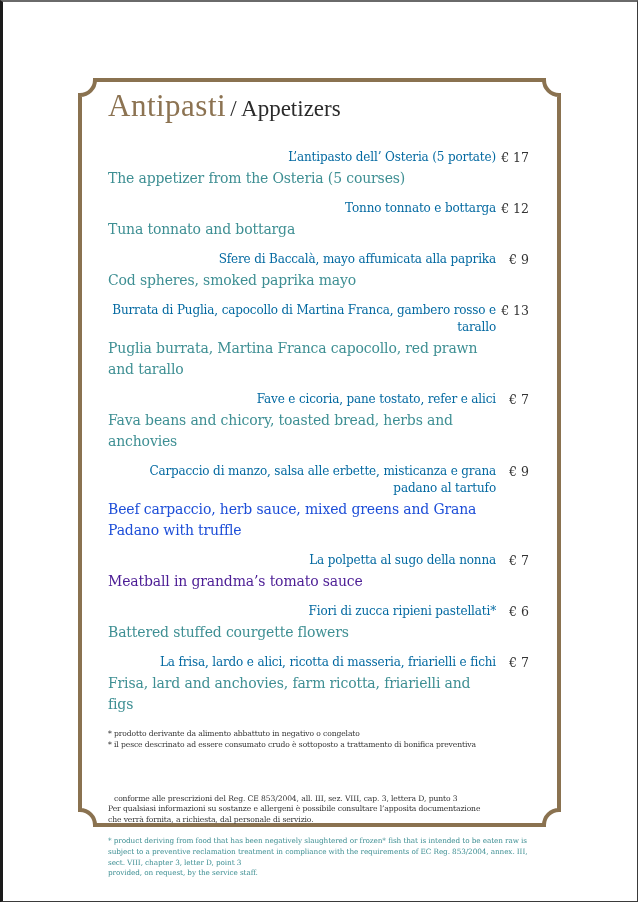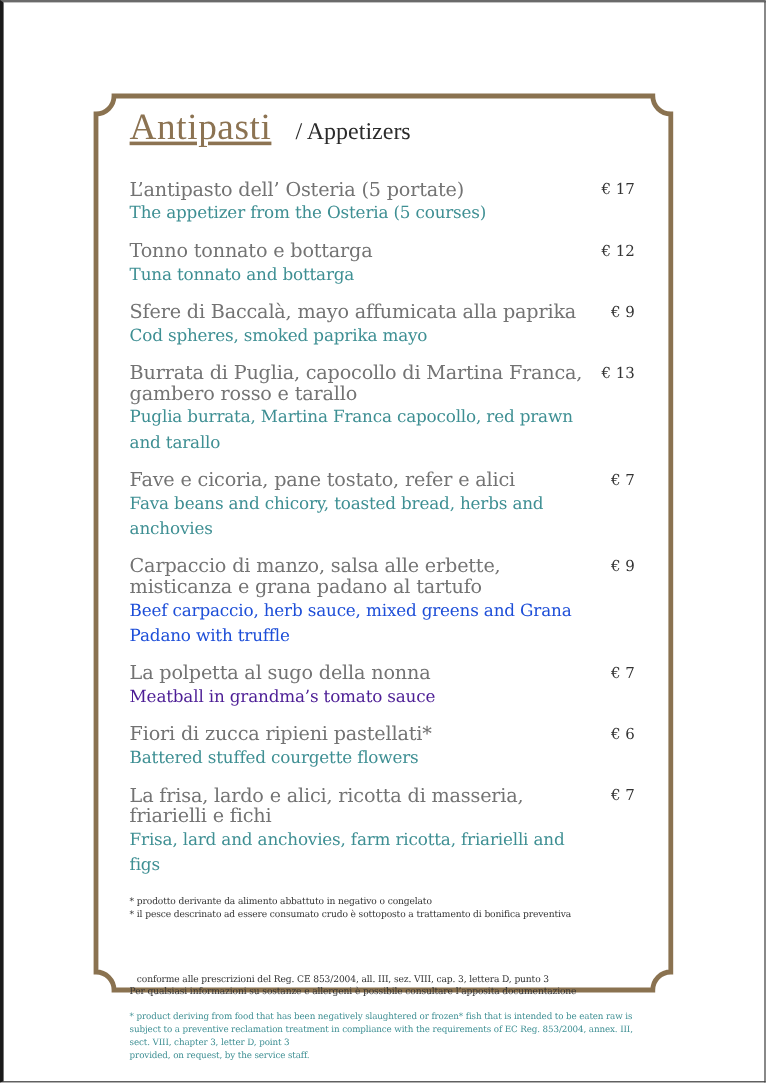"Antipasti" .title-it { text-decoration: underline -> none }
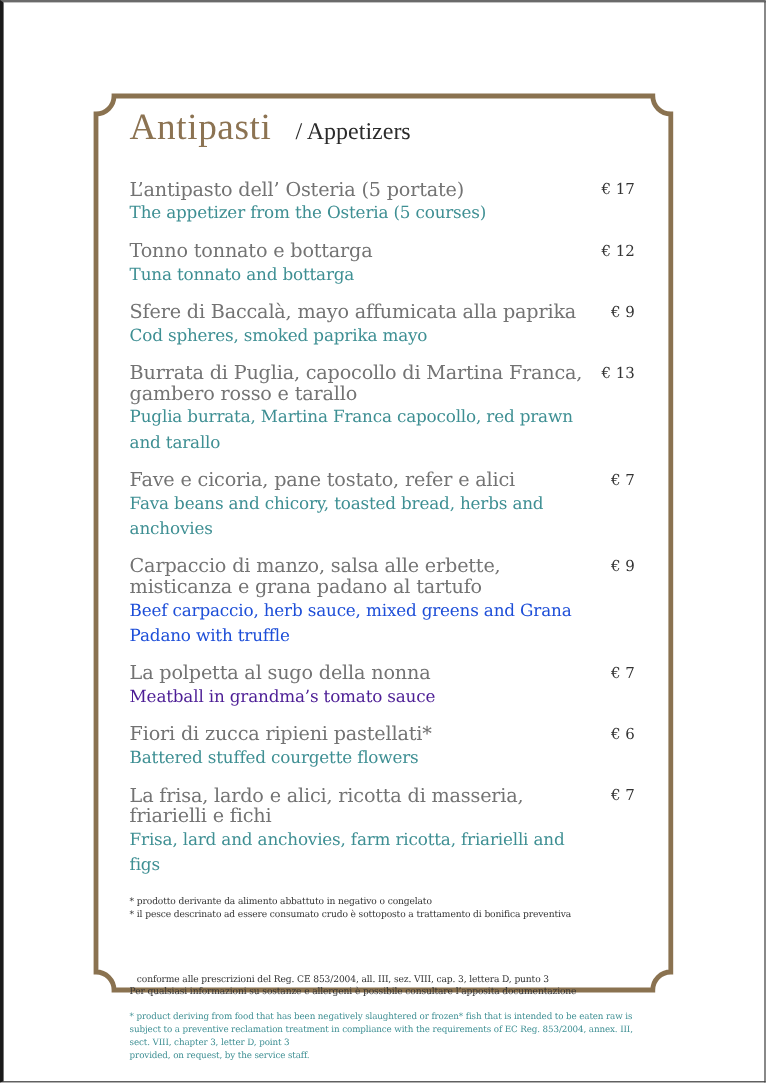"/ Appetizers" .title-en { font-size: 20px -> 23px; margin-left: 20px -> 4px }
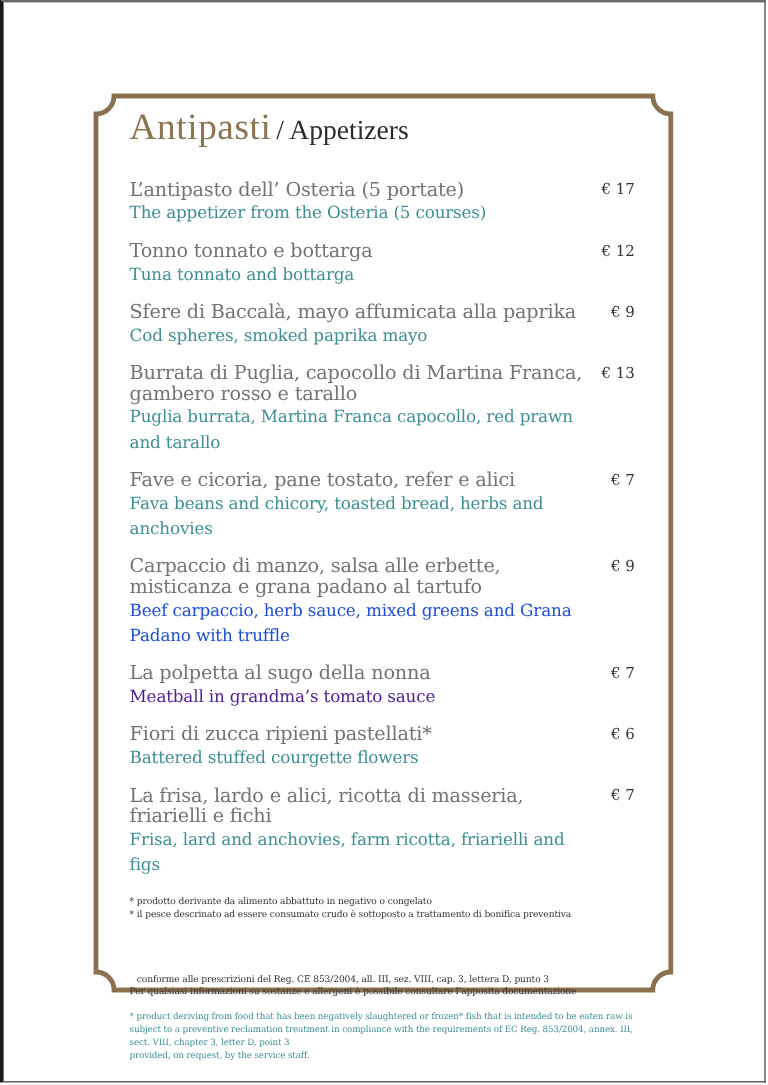"L’antipasto dell’ Osteria (5 portate)" .it-name { color: #737373 -> #0369a1; font-size: 16px -> 12px; text-align: none -> right }
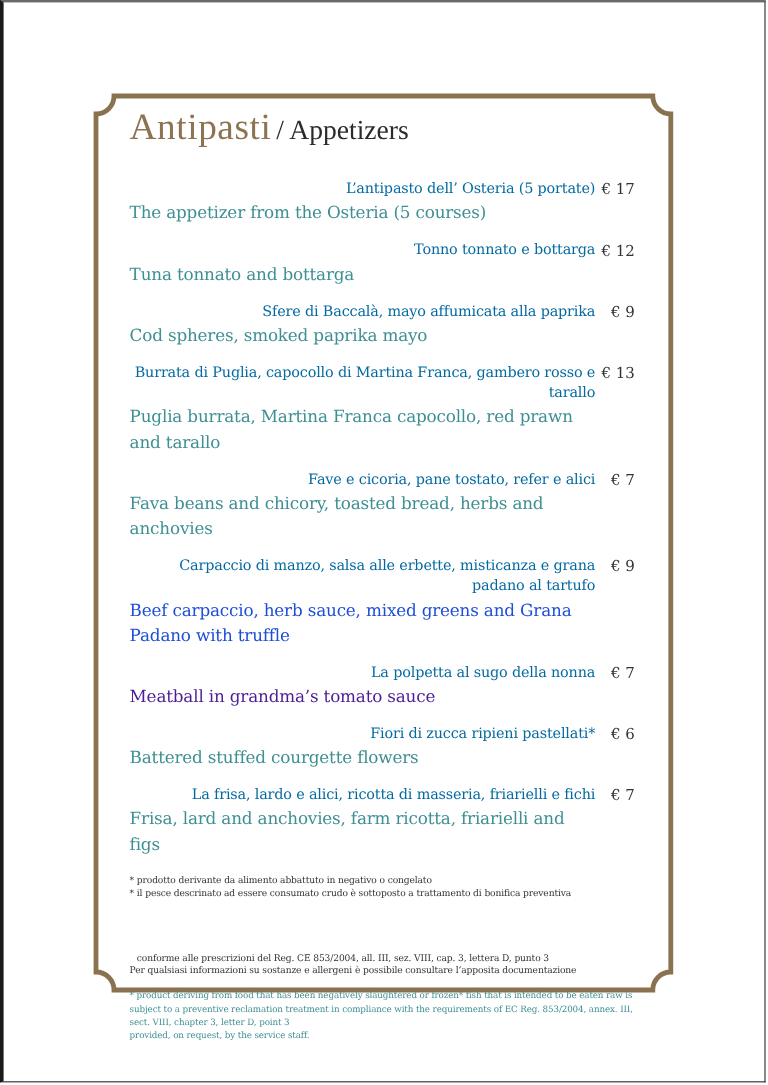"che verrà fornita, a richiesta," div { html: none -> <div>che verrà fornita, a richiesta, dal personale di servizio.</div> }
